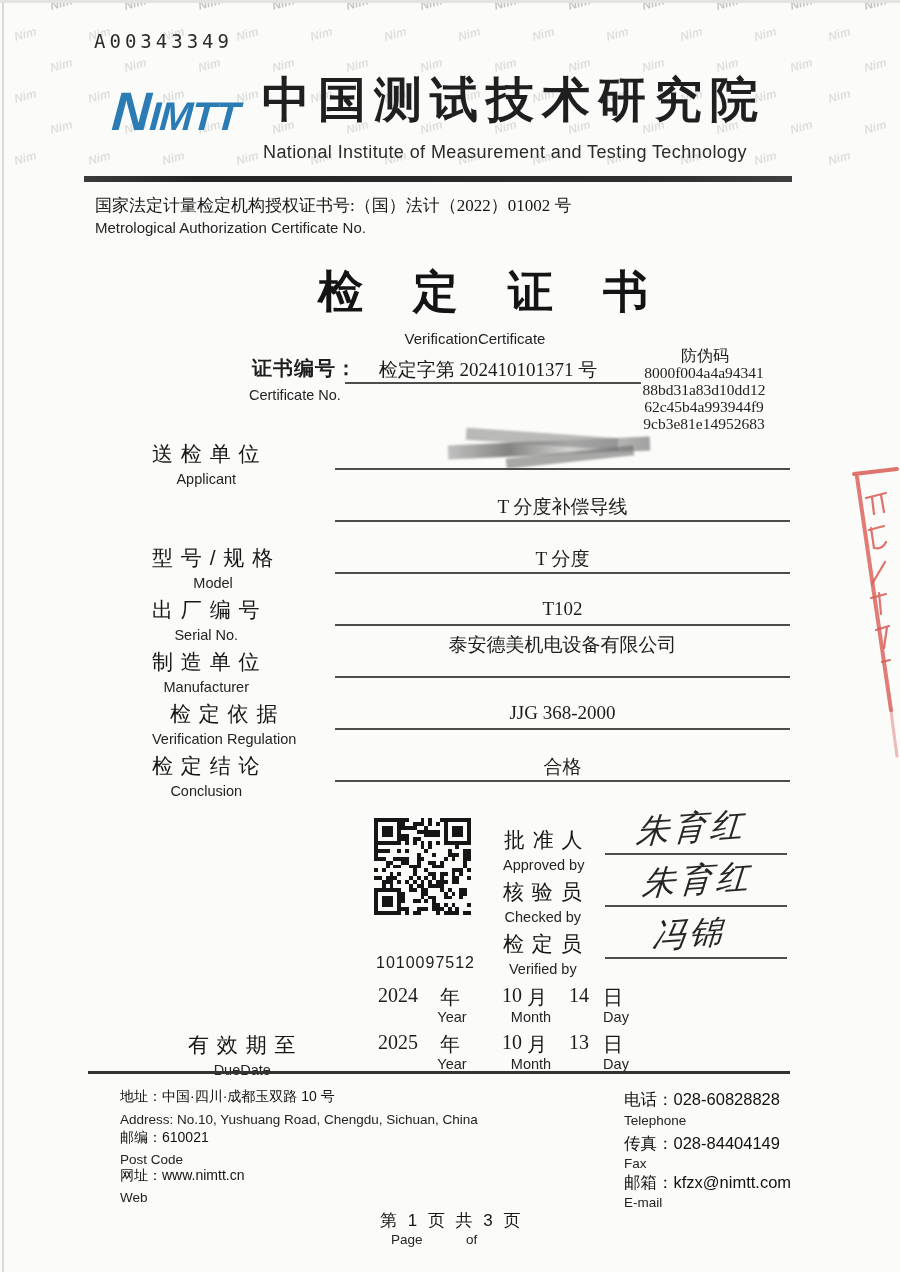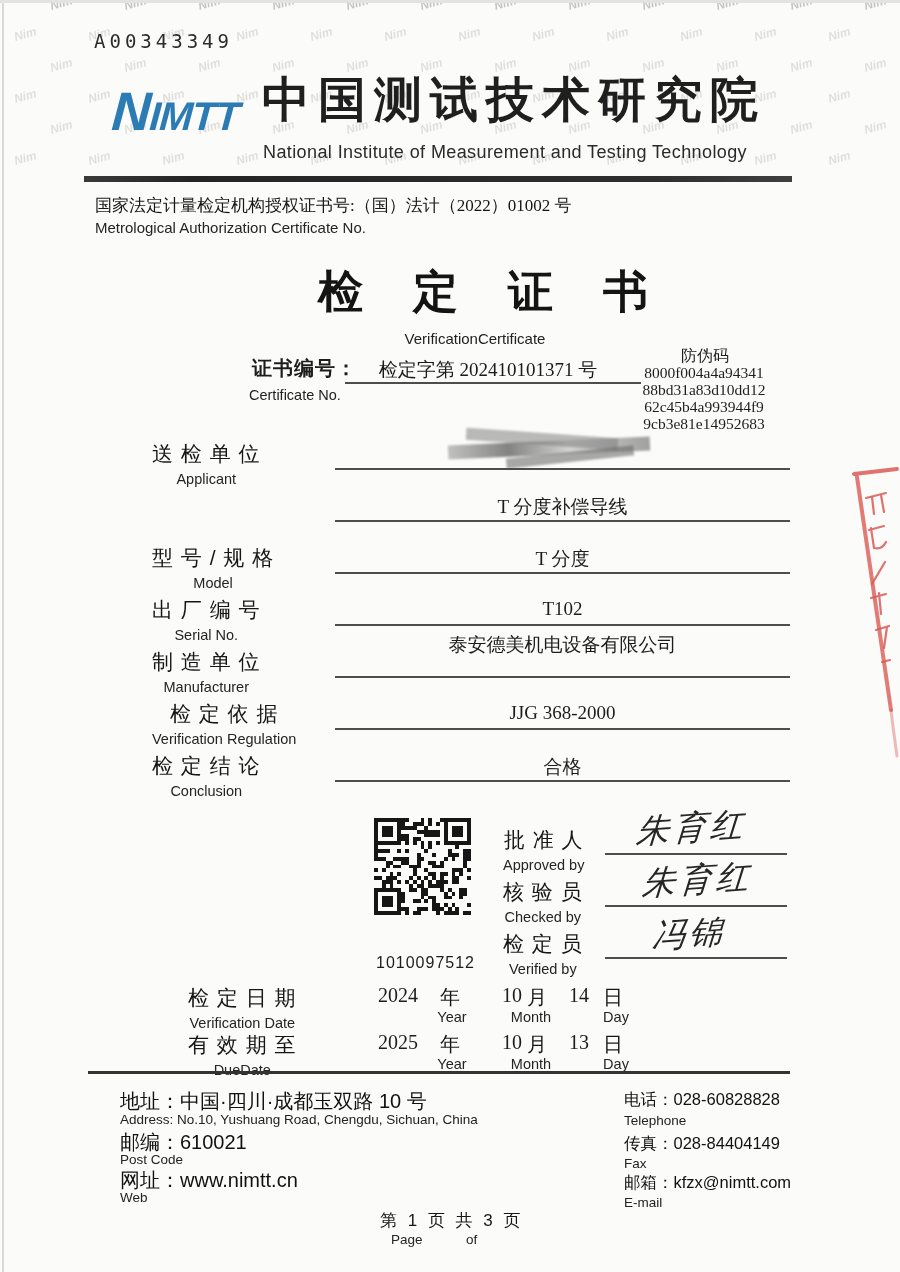"检 定 日 期" div.d-wrap { html: <div> <div>检 定 日 期</div> <div>Verification Date</div> </div> -> none }
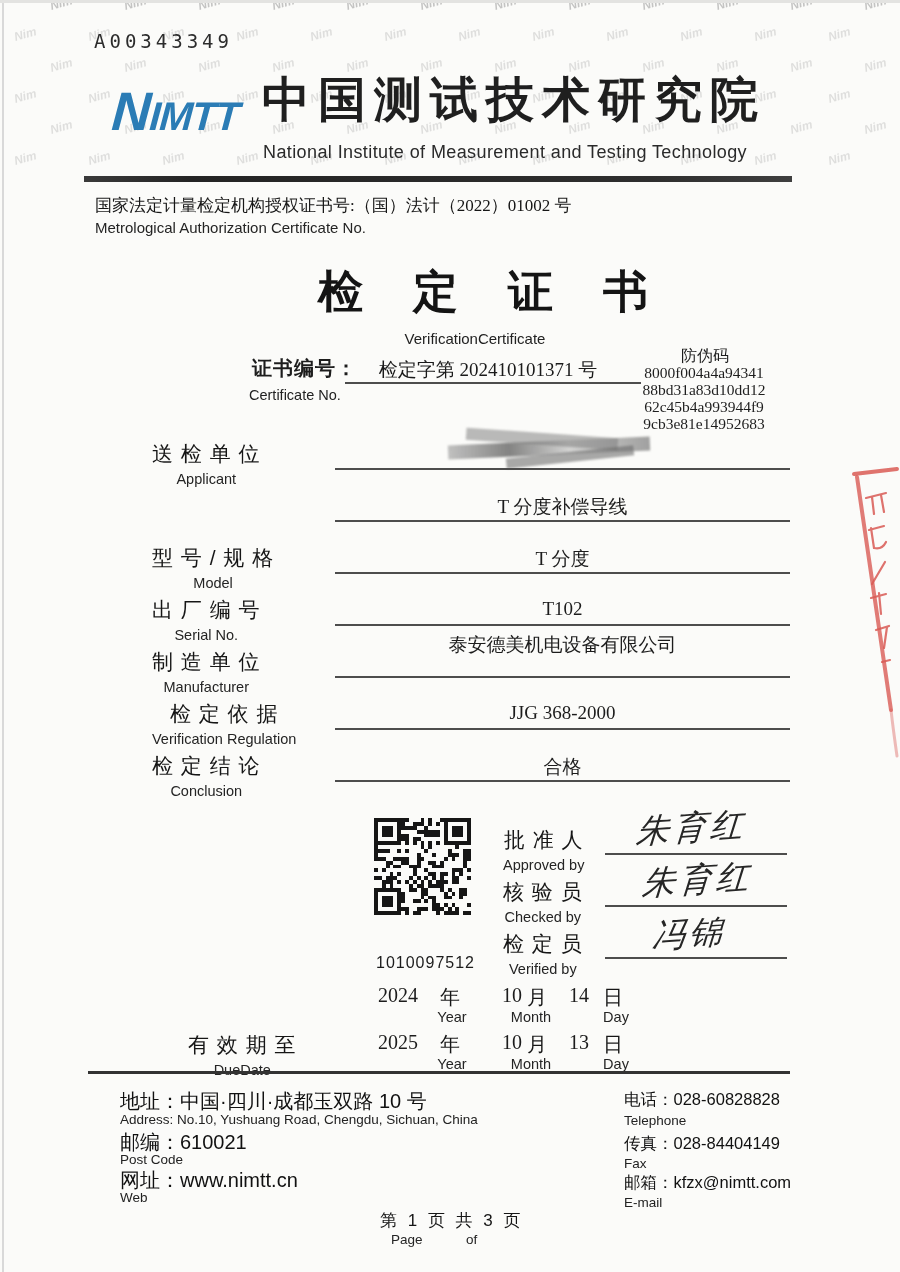"地址：中国·四川·成都玉双路 10 号" .fl-cn { font-size: 20px -> 14px }
